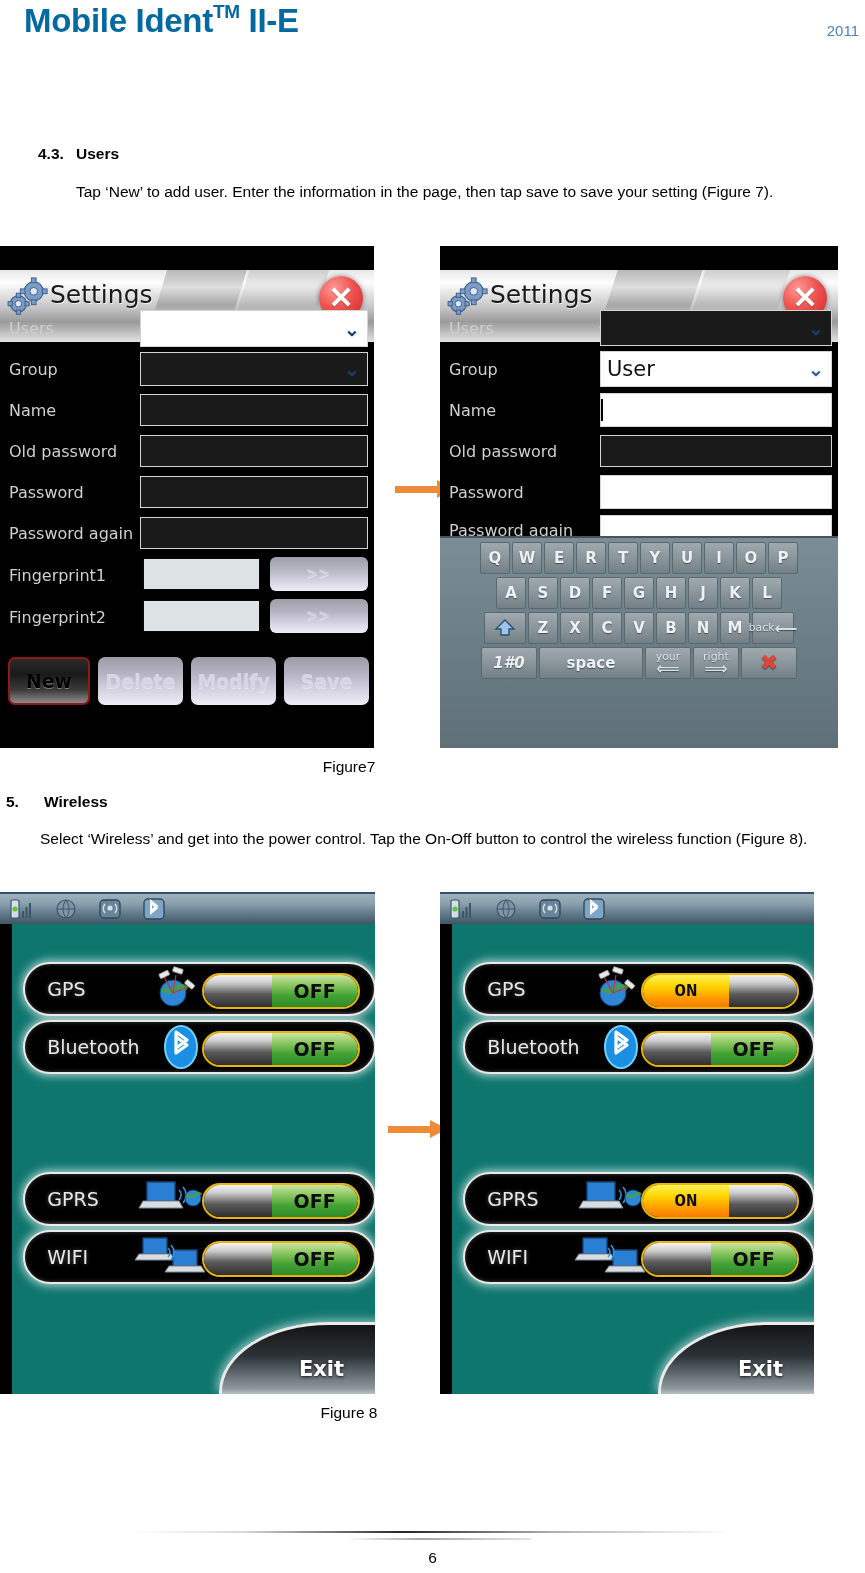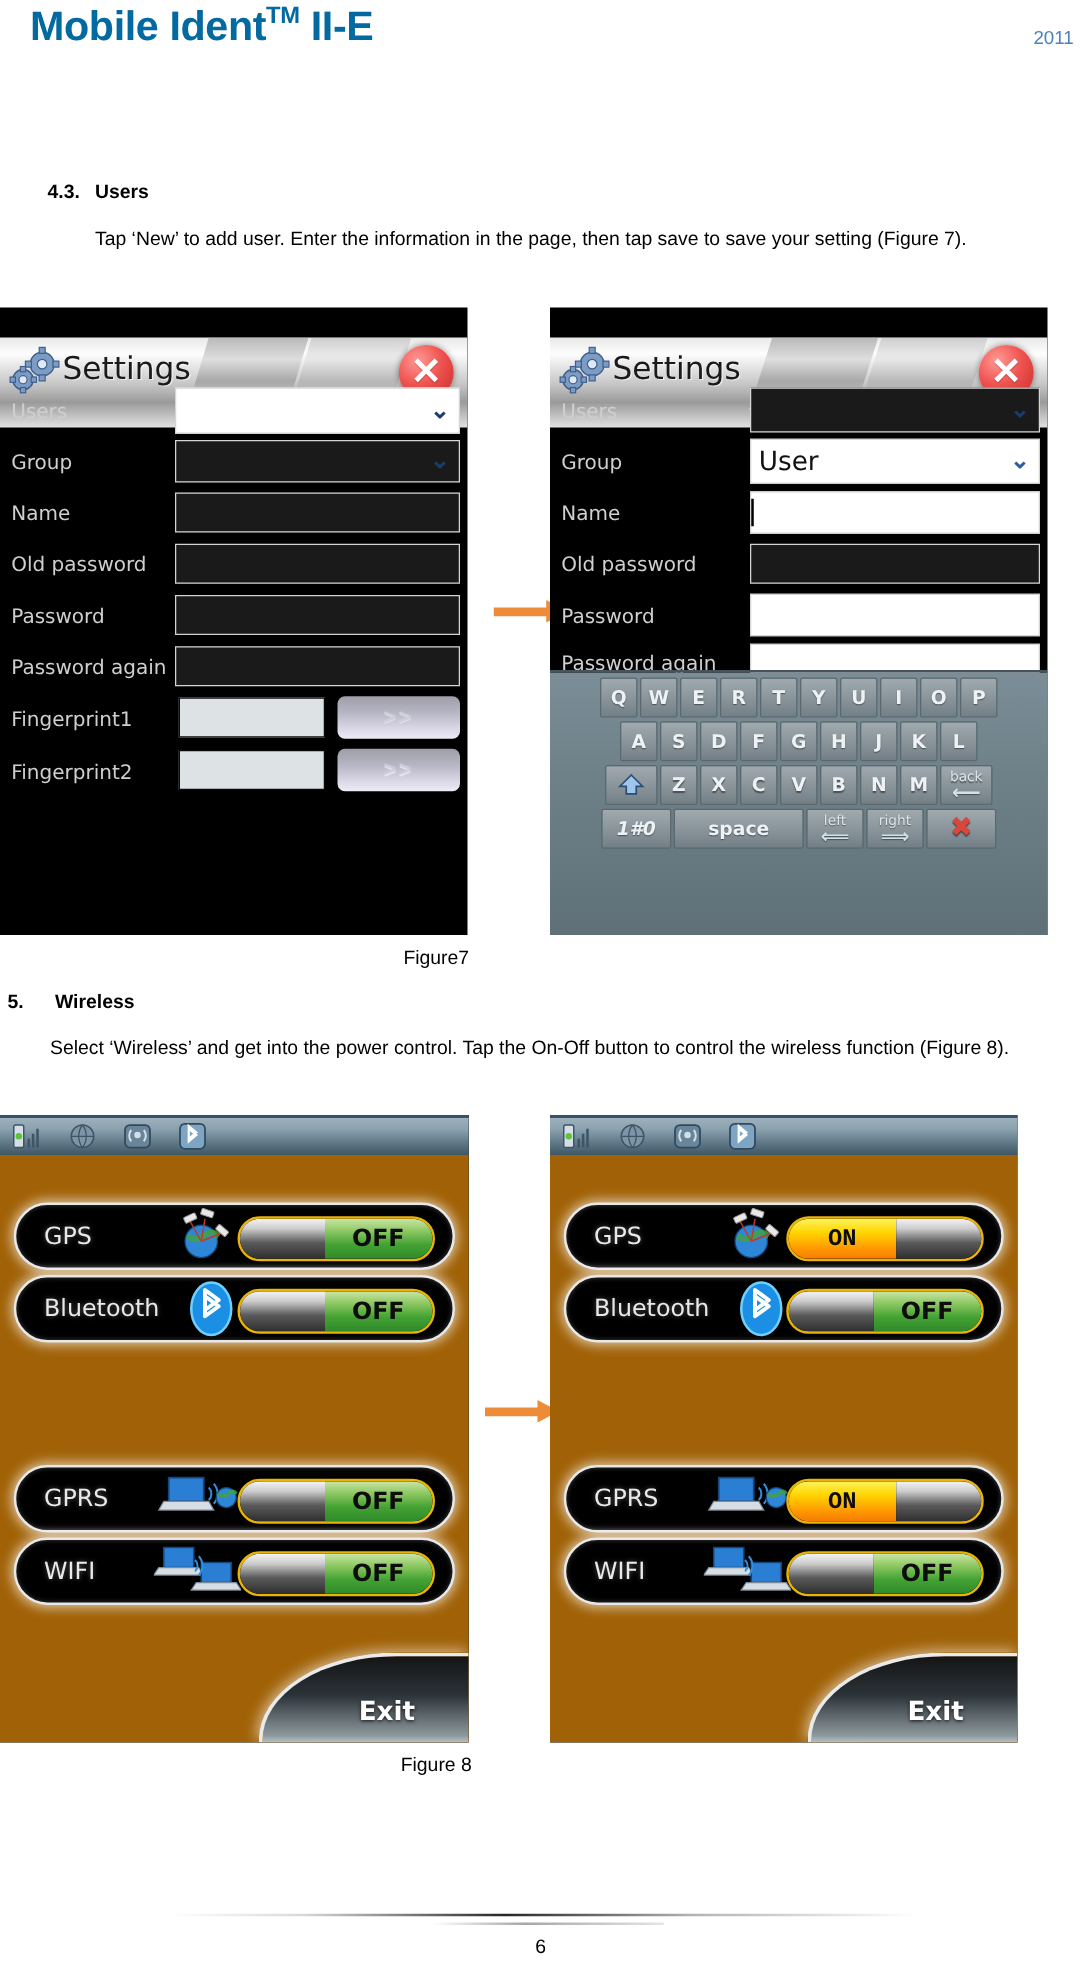"back" .key.wide-back { flex-direction: column -> none }
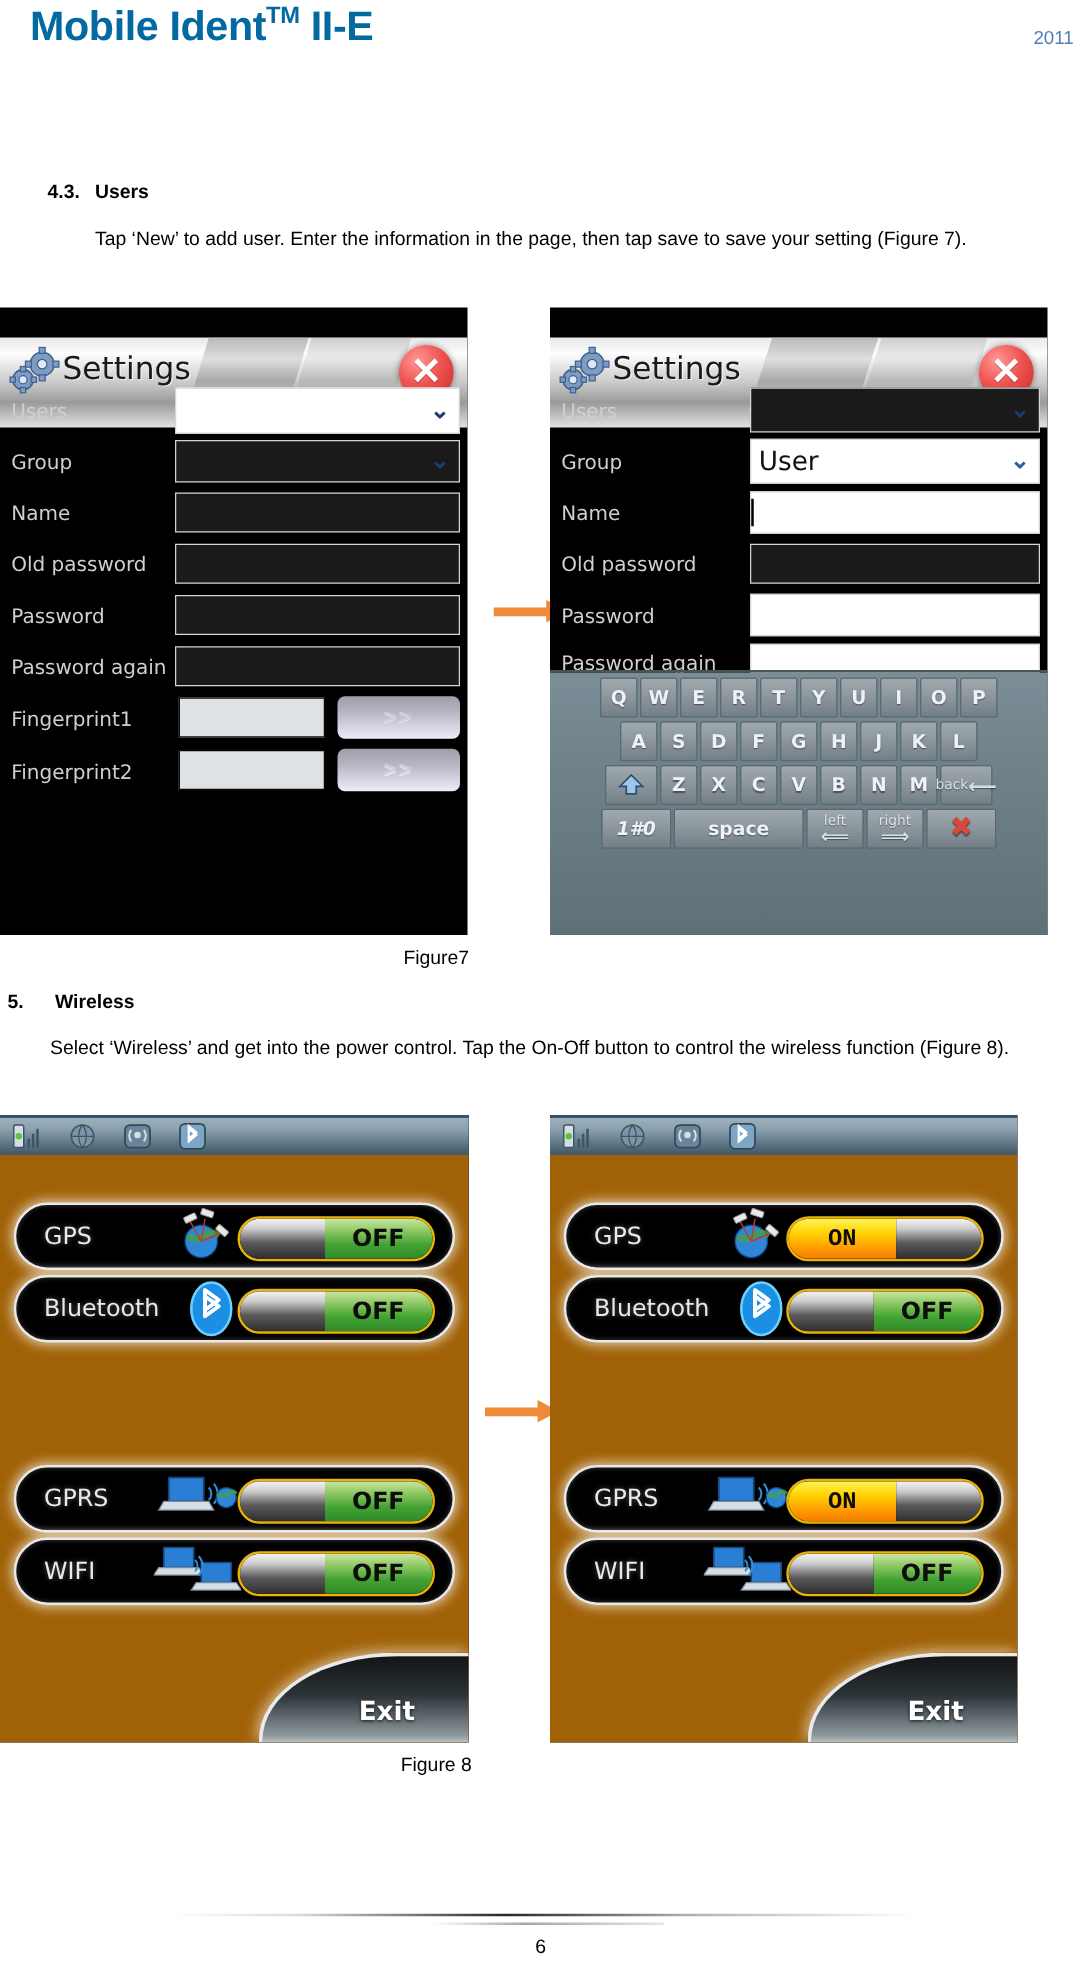"left" small { text: left -> your }
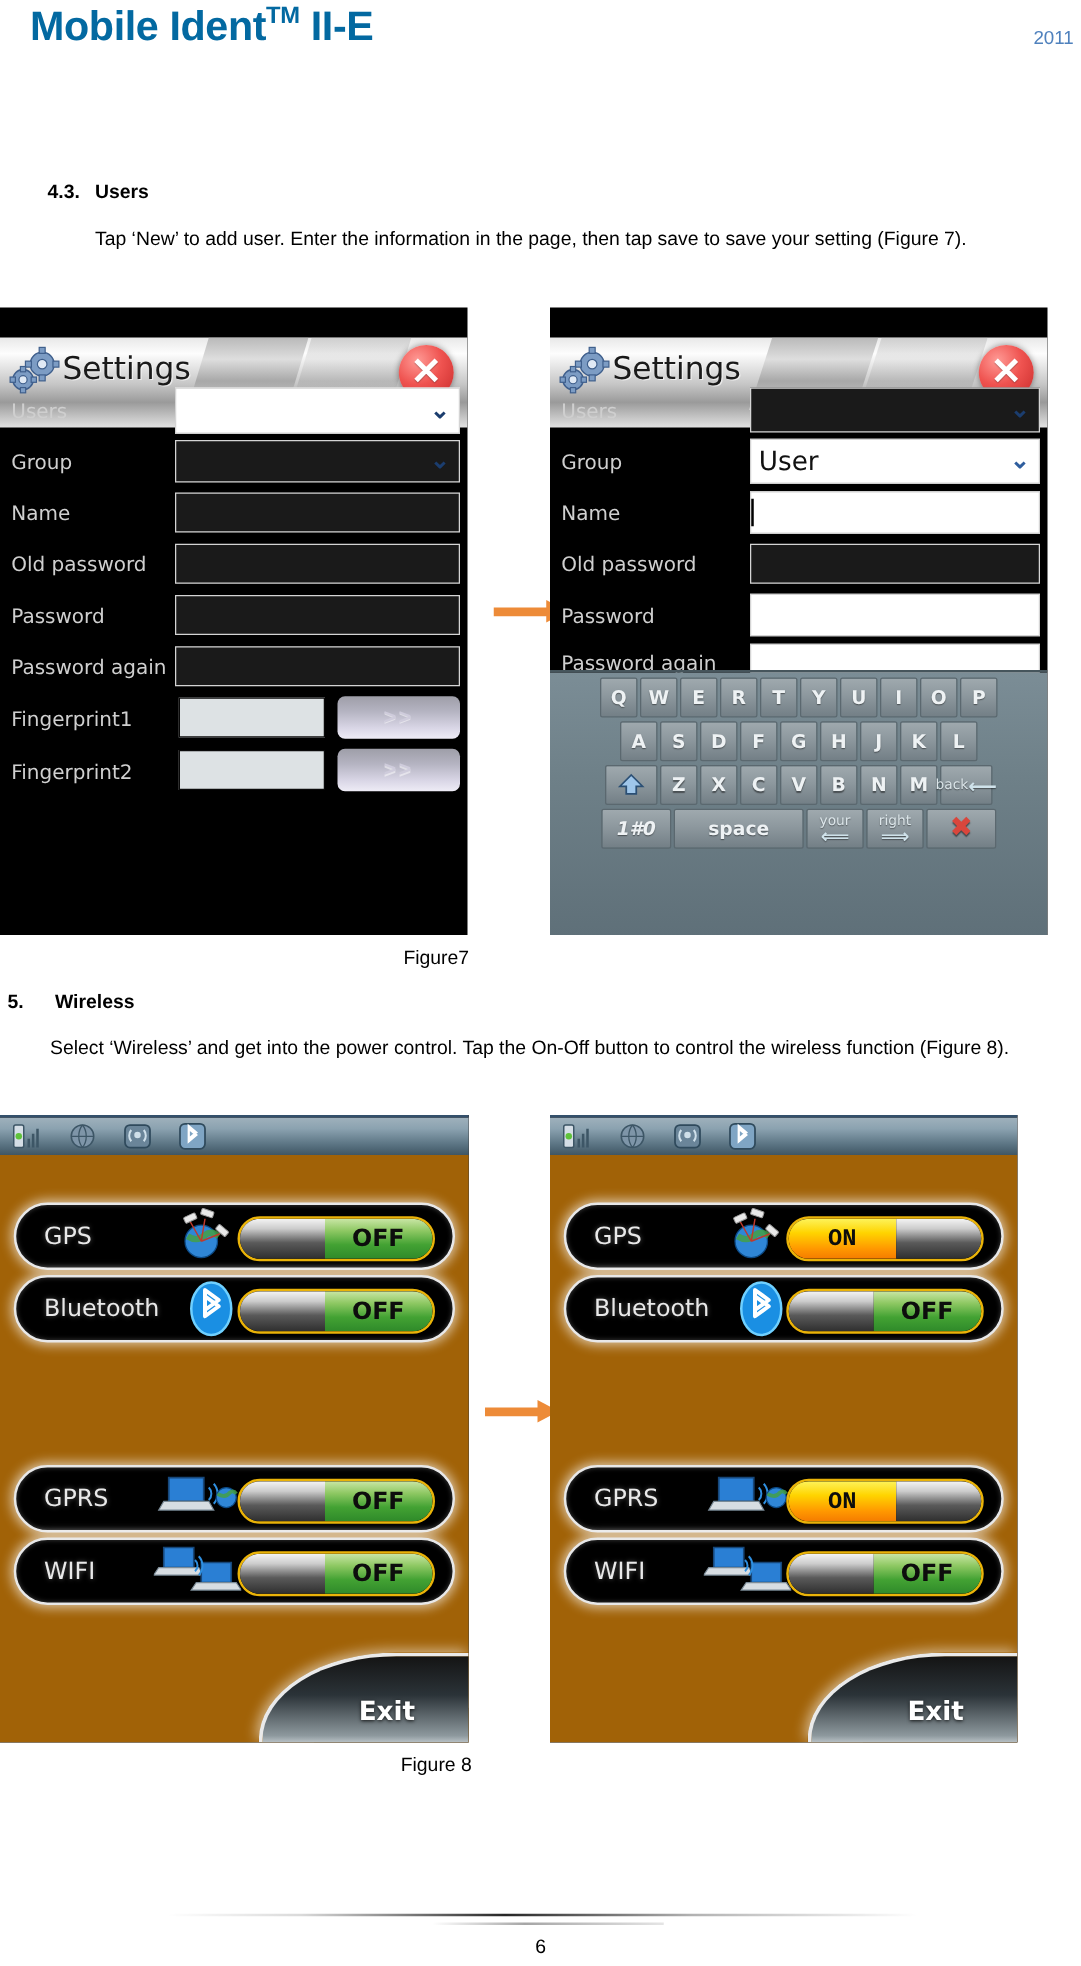"New" div.set-actions { html: none -> <div> <div>New</div> <div>Delete</div> <div>Modify</div> <div>Save</div> </div> }
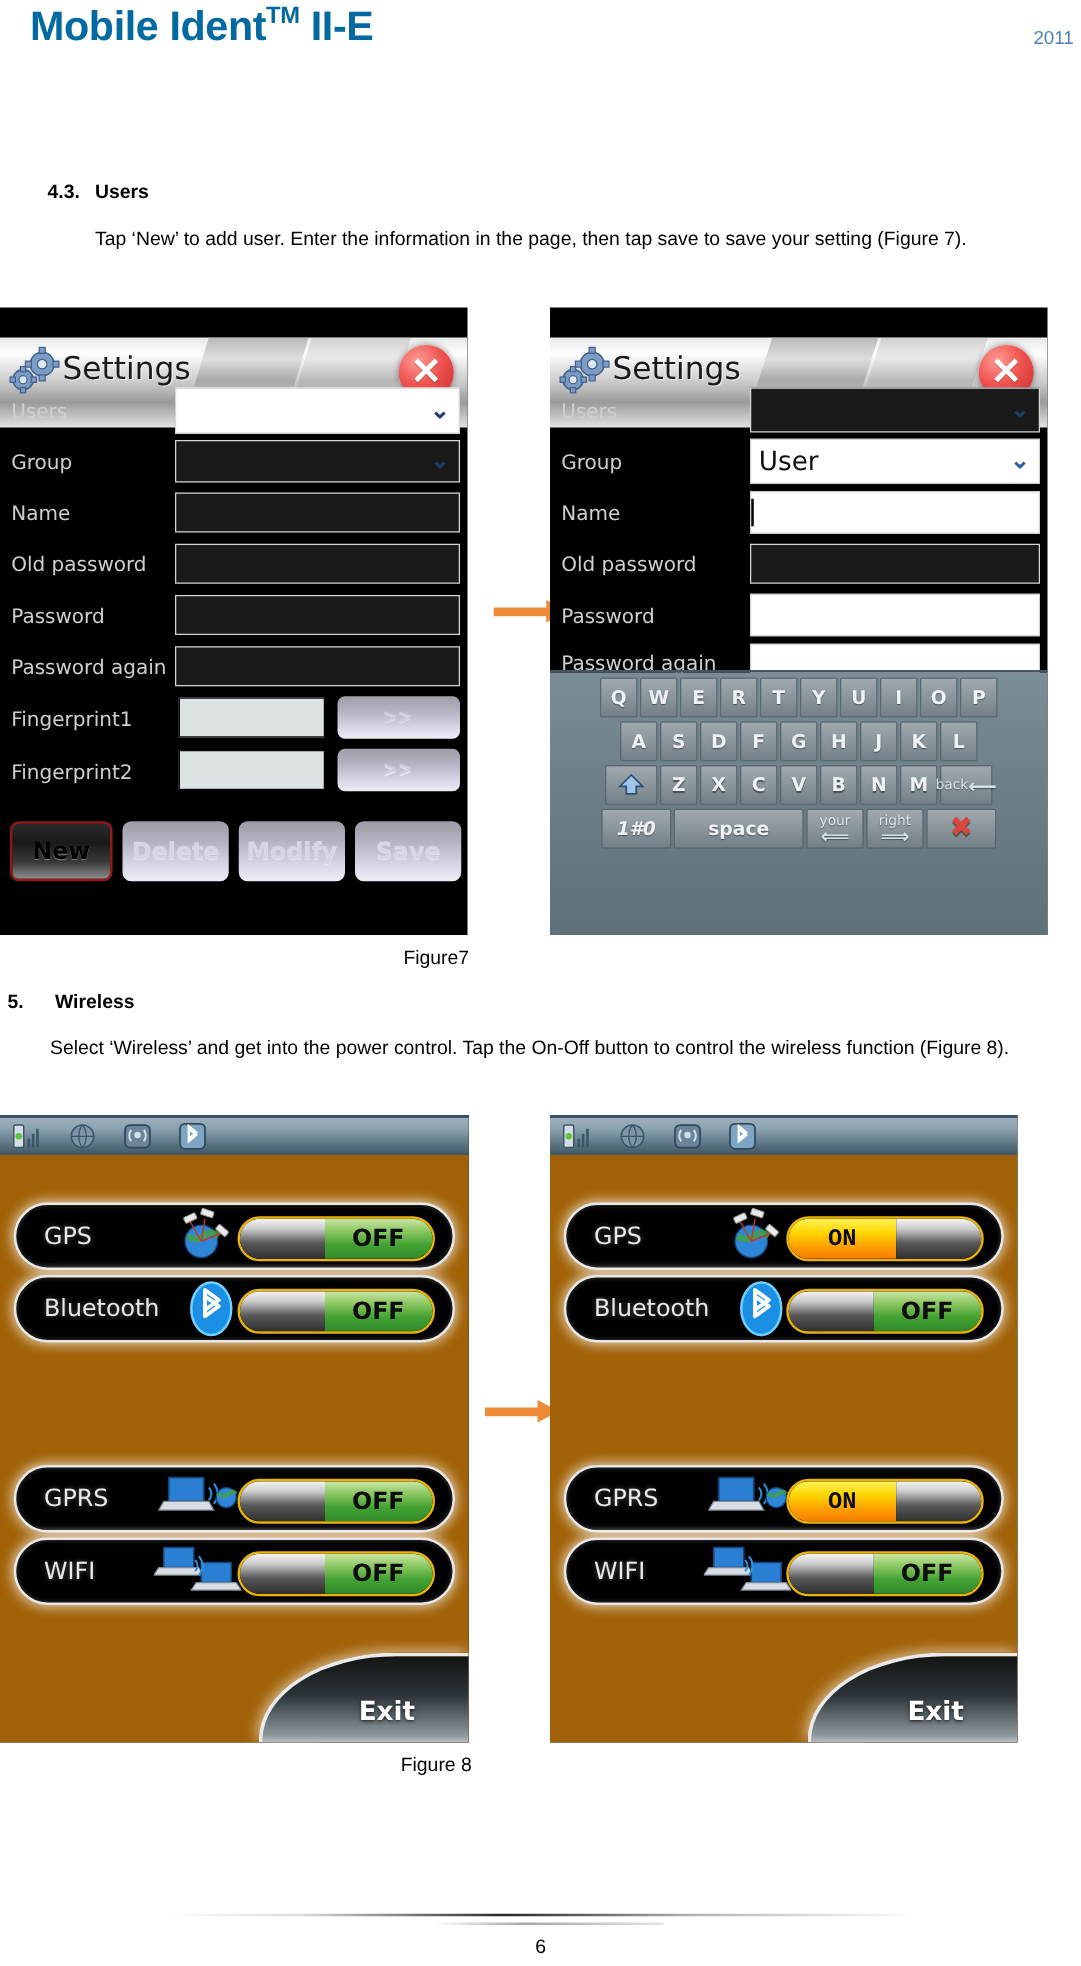"GPS" .wl-body { background: #a16207 -> #0f766e; left: 0 -> 12px }
